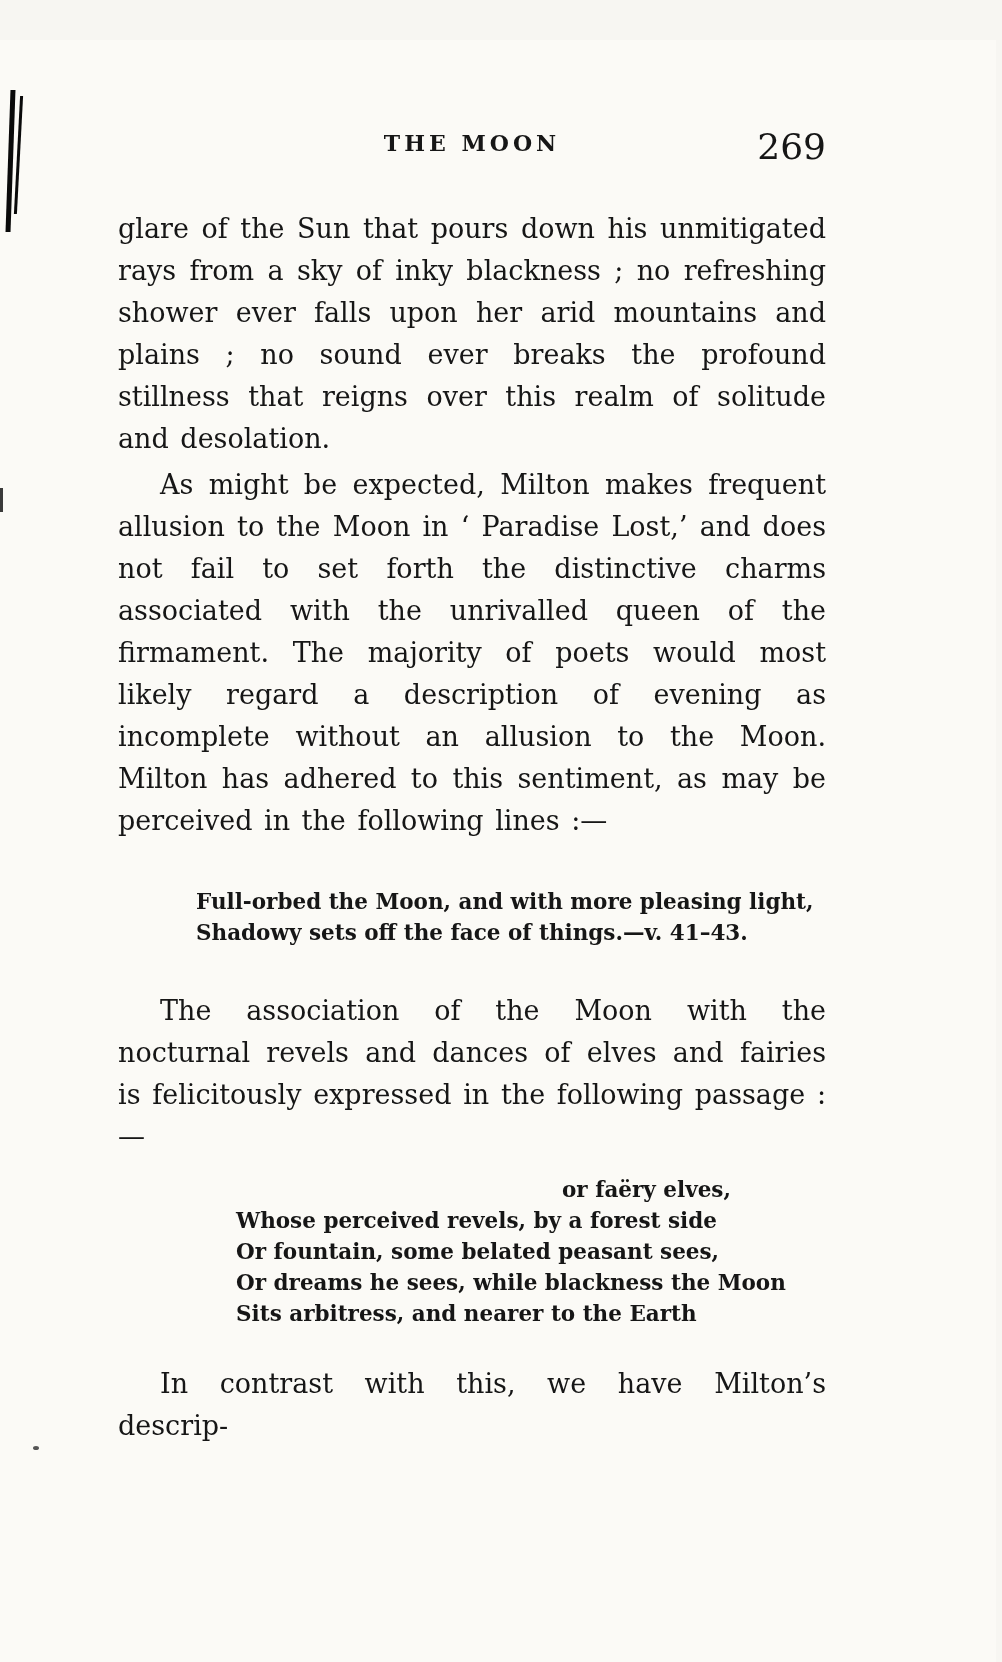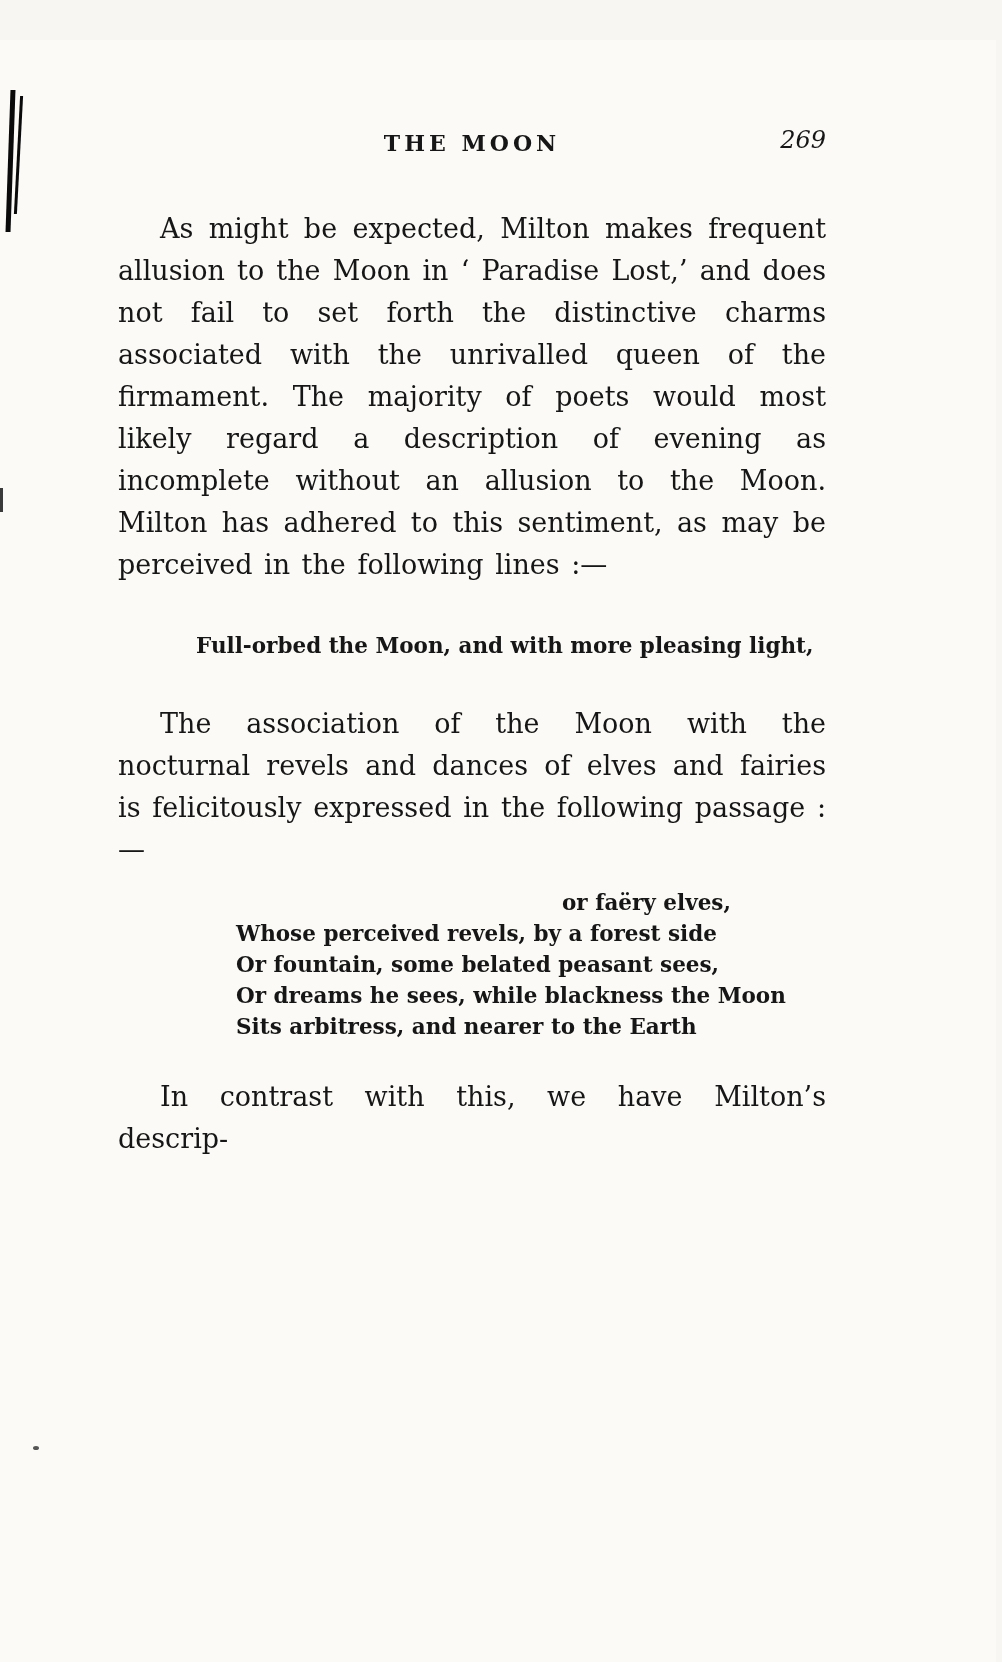"269" .page-number { font-size: 24px -> 36px; font-style: italic -> none }
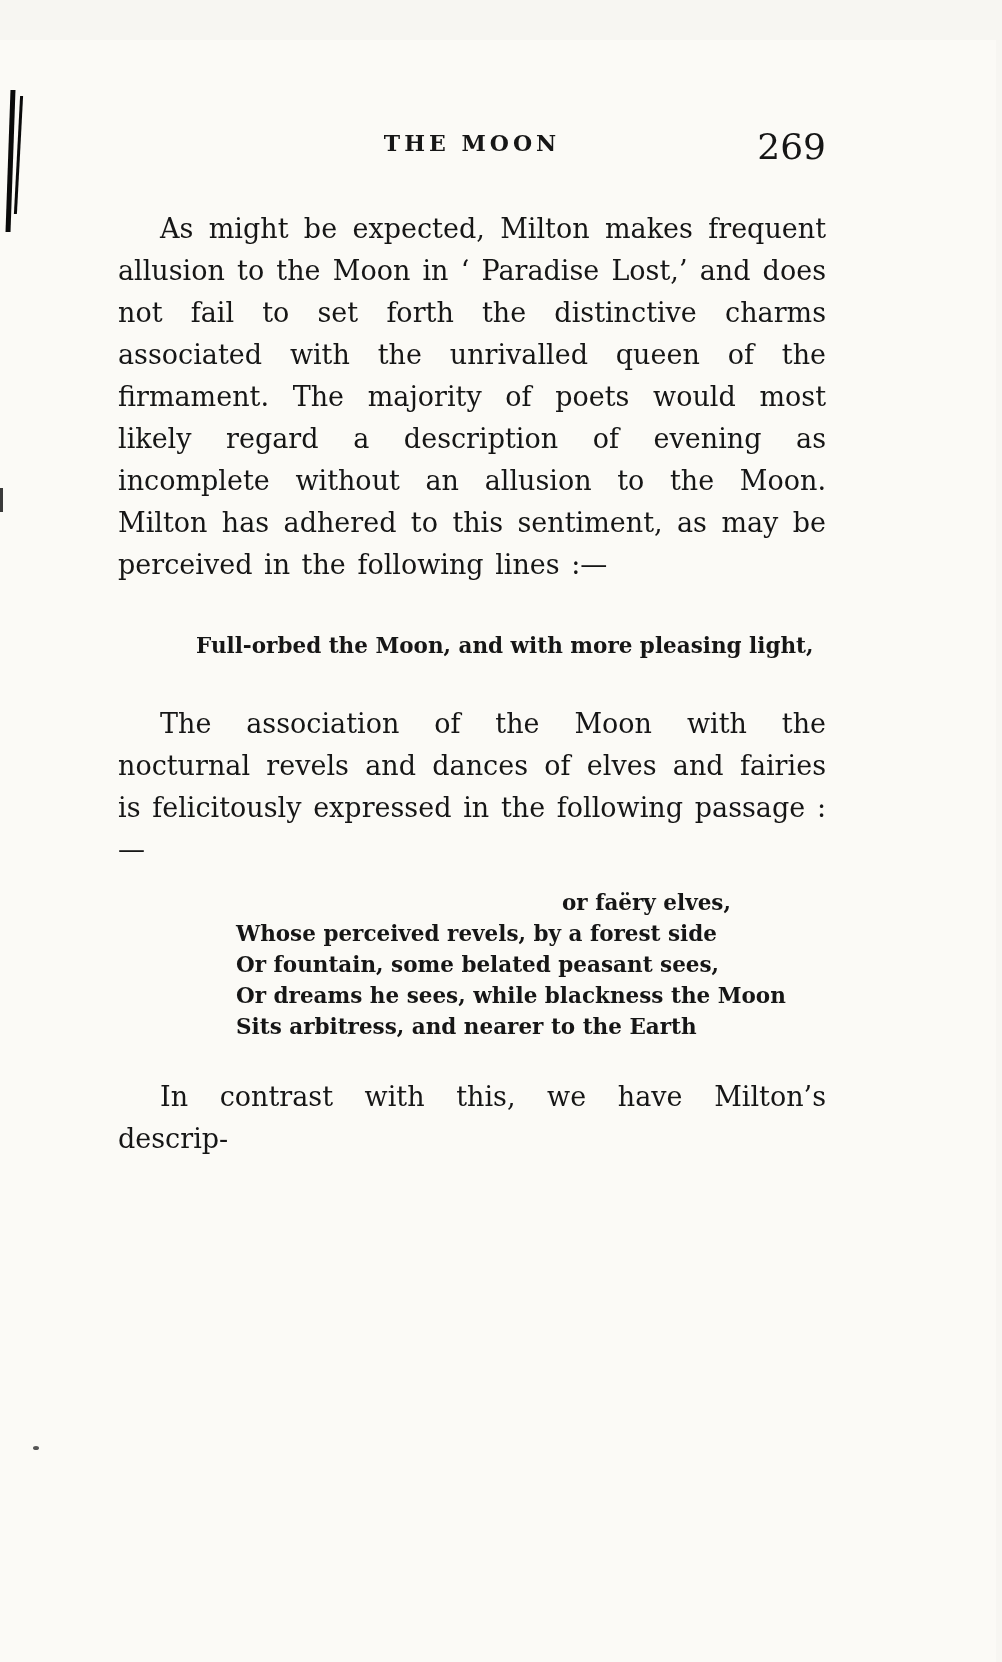"glare of the Sun that" p.para { html: none -> <p>glare of the Sun that pours down his unmitigated rays from a sky of inky blackness ; no refreshing shower ever falls upon her arid mountains and plains ; no sound ever breaks the profound stillness that reigns over this realm of solitude and desolation.</p> }
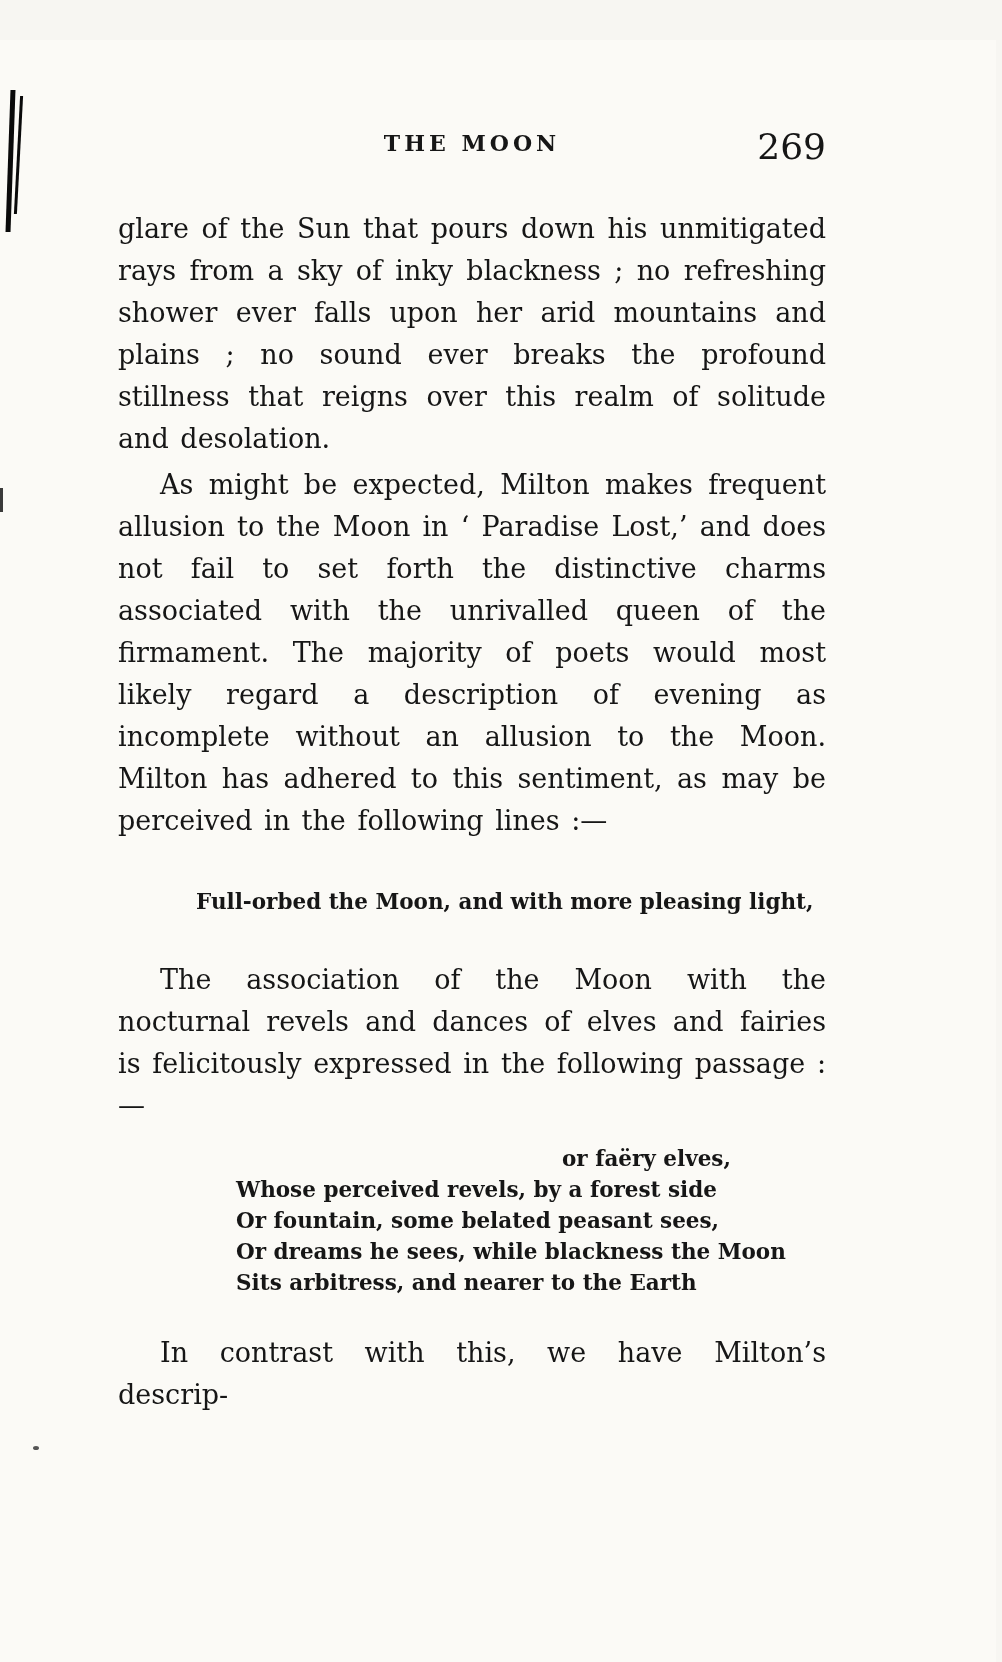"Shadowy sets off the face" div.q-line { html: none -> <div>Shadowy sets off the face of things.—v. 41–43.</div> }
